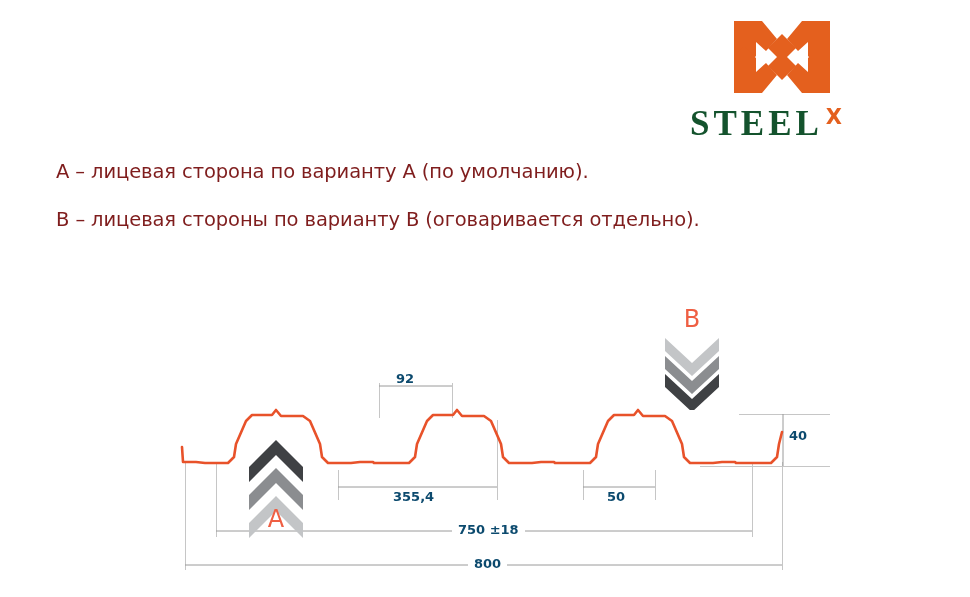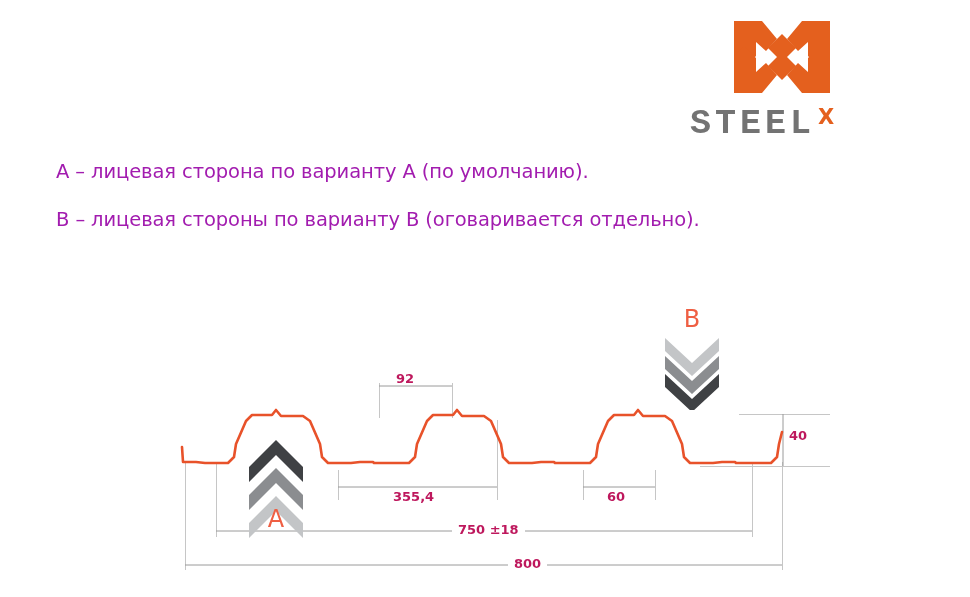"STEEL" #logo-steel-text { color: #737373 -> #14532d; font-family: Liberation Mono, monospace -> Liberation Serif, serif }
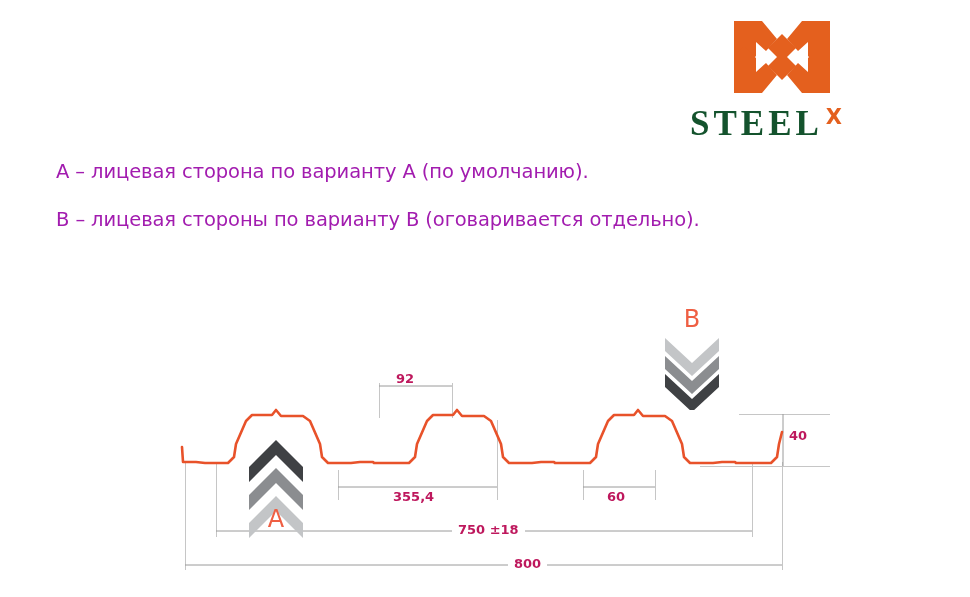"А – лицевая сторона по" .note-line { color: #a21caf -> #7f1d1d }
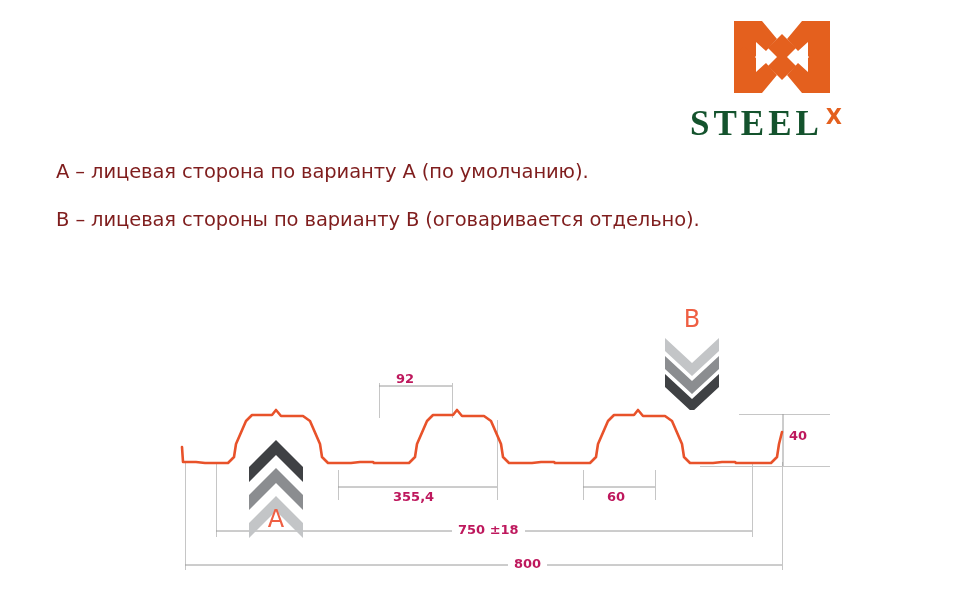"92" .dim-text { color: #be185d -> #0c4a6e }
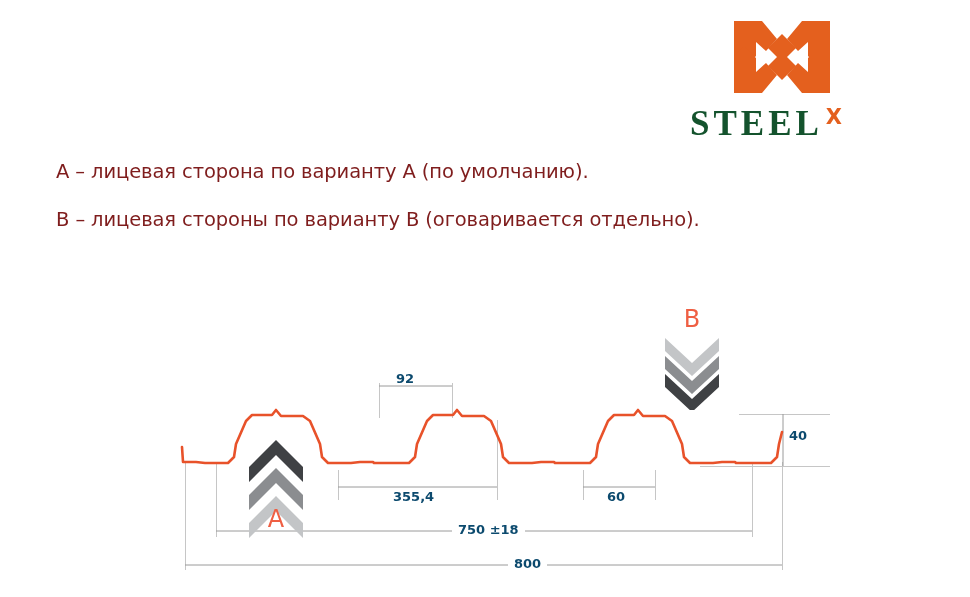"60" div.dim-text { text: 60 -> 50 }
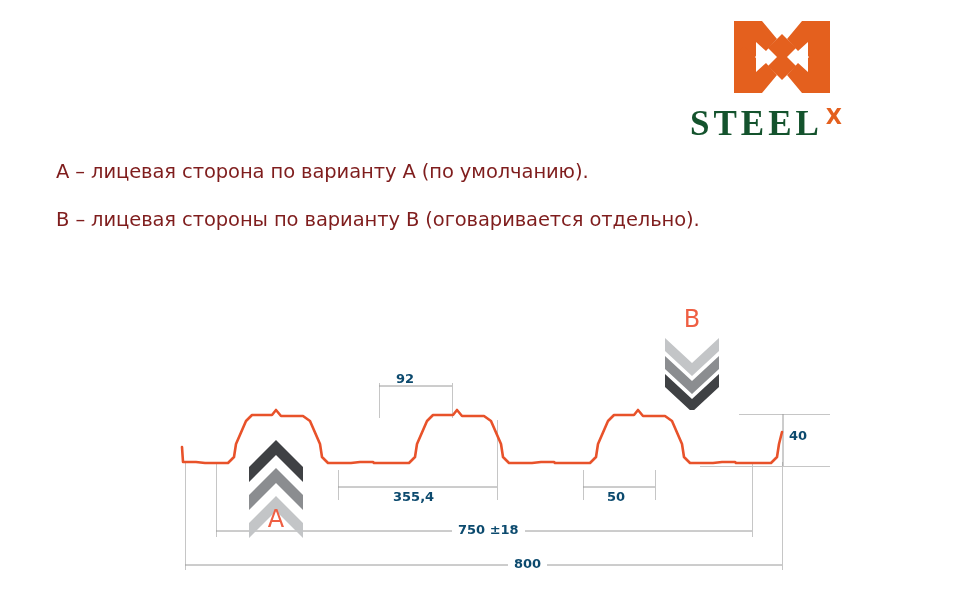"800" #dim-800 { margin-left: 40px -> none }
